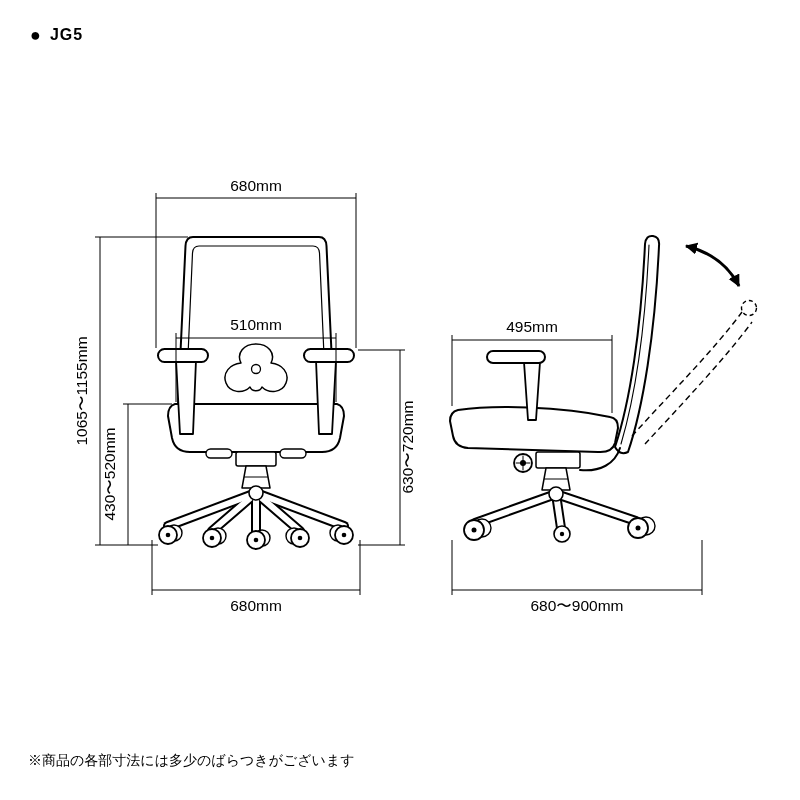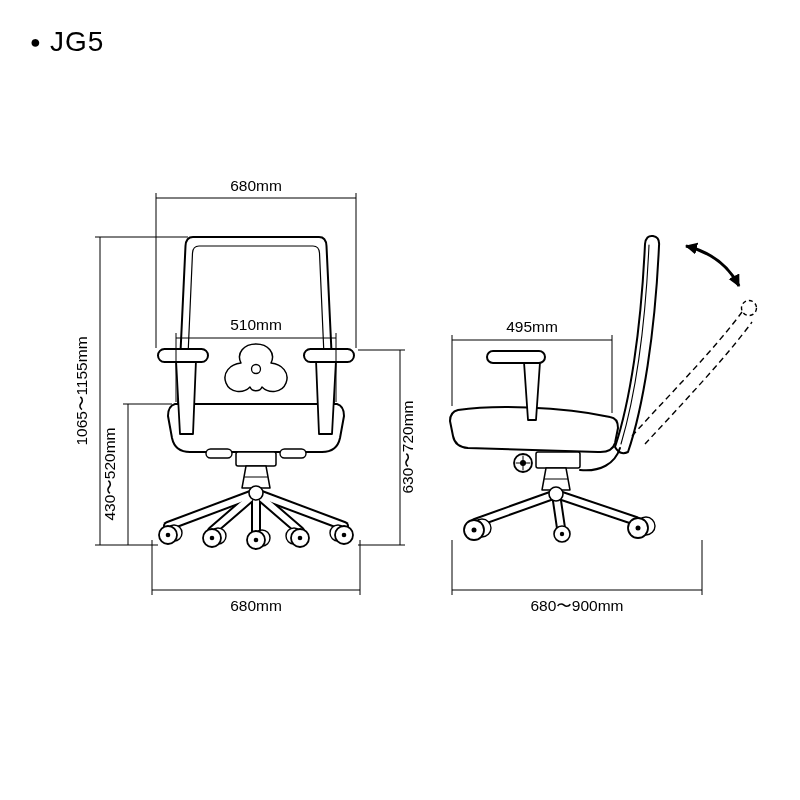"JG5" .title { font-size: 28px -> 16px; font-weight: 400 -> 700 }
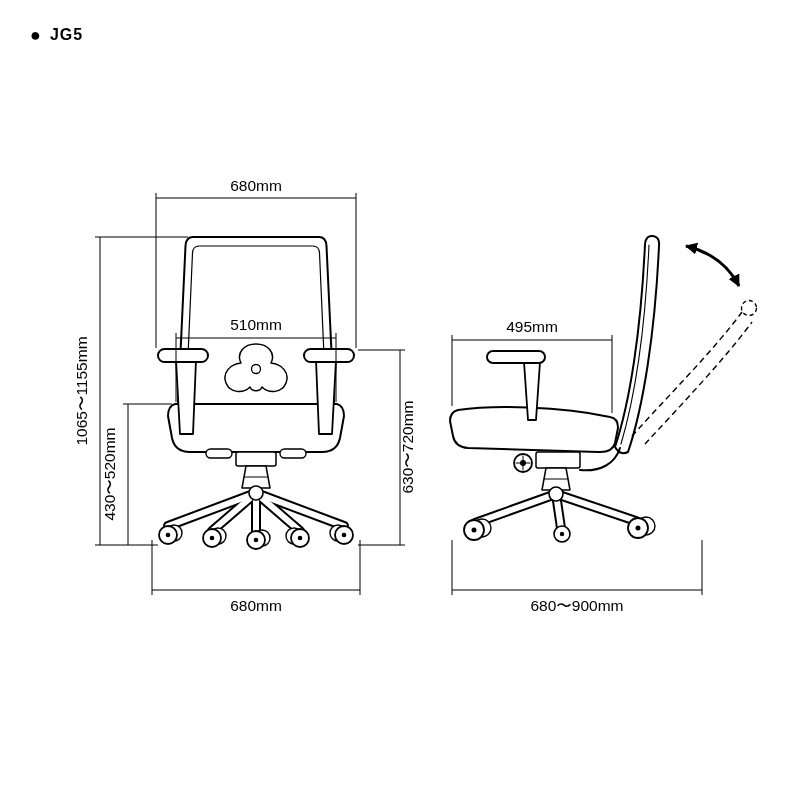"※商品の各部寸法には多少のばらつきがございます" div.footnote { html: none -> <div>※商品の各部寸法には多少のばらつきがございます</div> }
